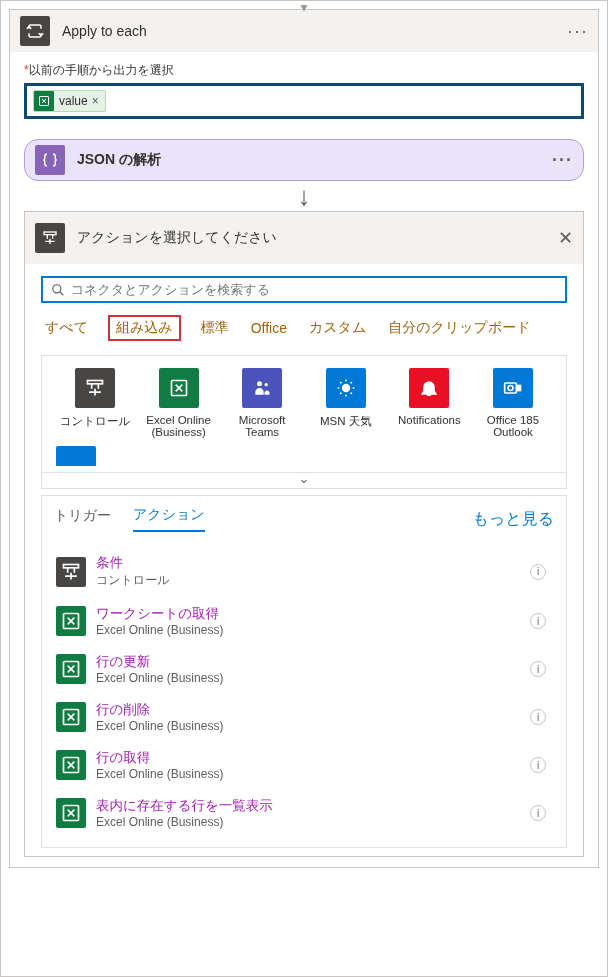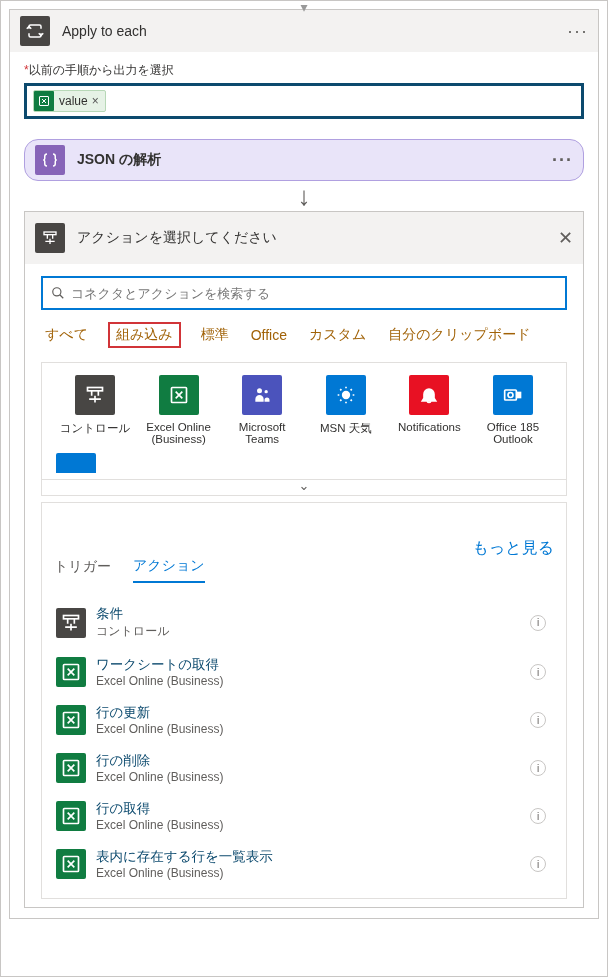"コネクタとアクションを検索する" .search-wrap { height: 34px -> 27px }
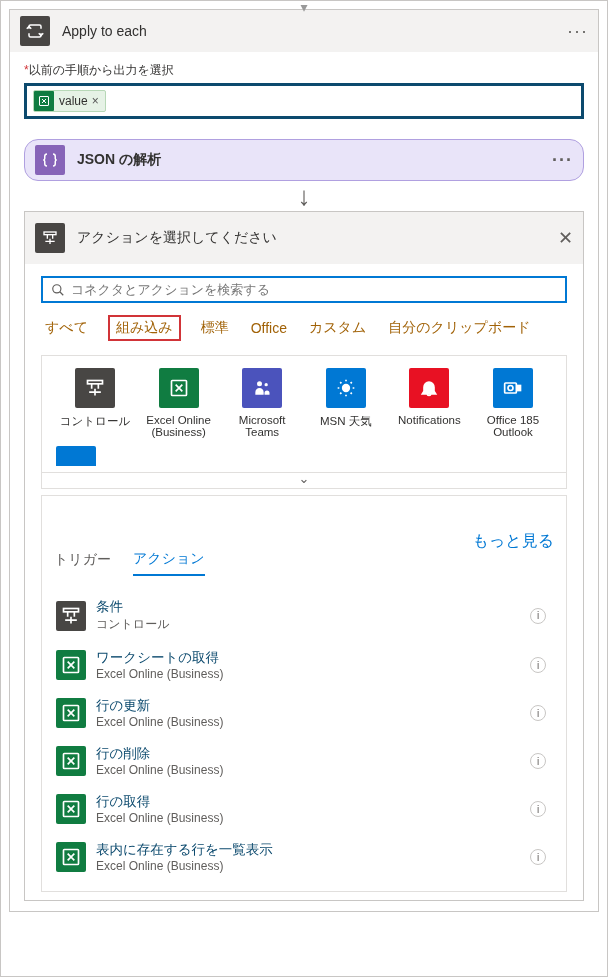"トリガー" .actions-tabs .atab { margin-top: 44px -> none }
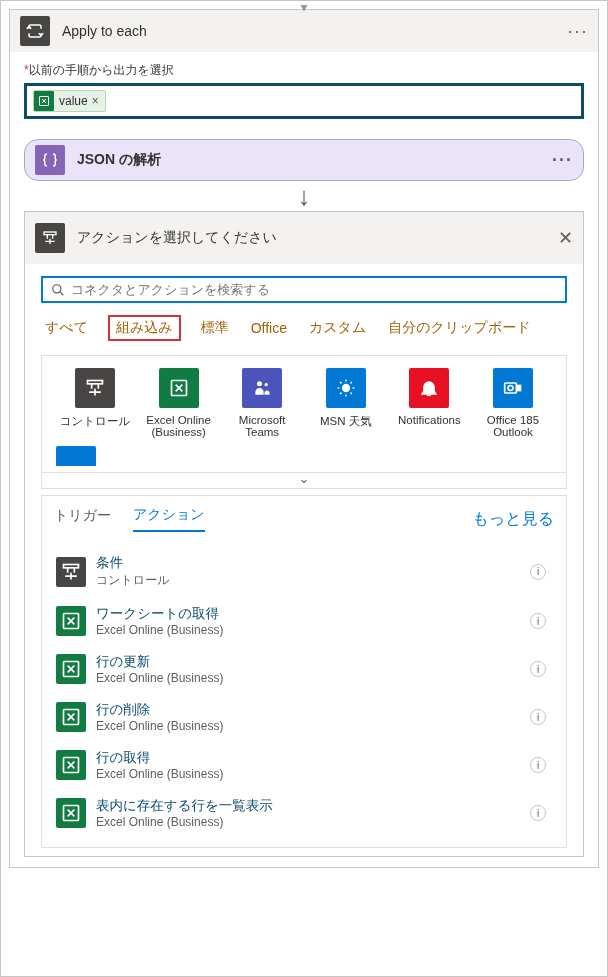"条件" .ai-title { color: #0c4a6e -> #a21caf }
